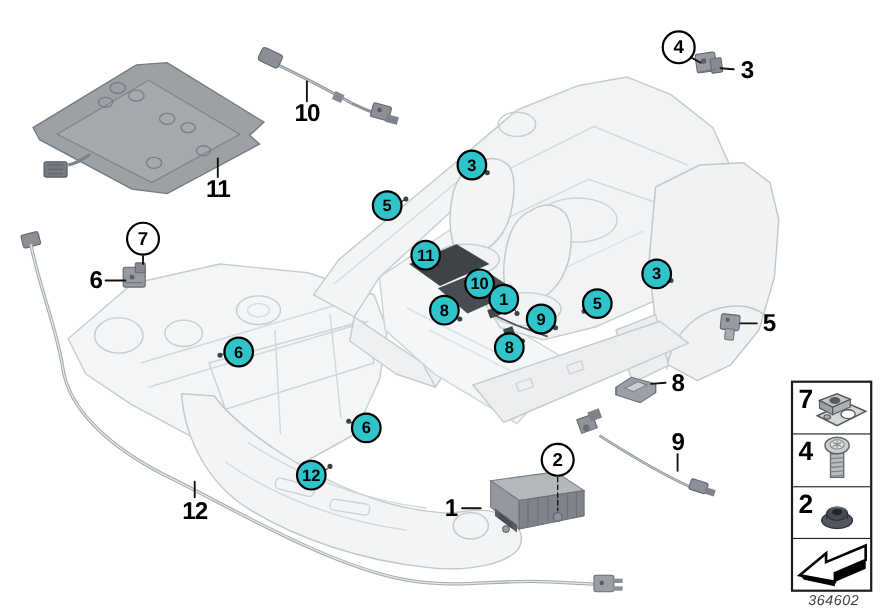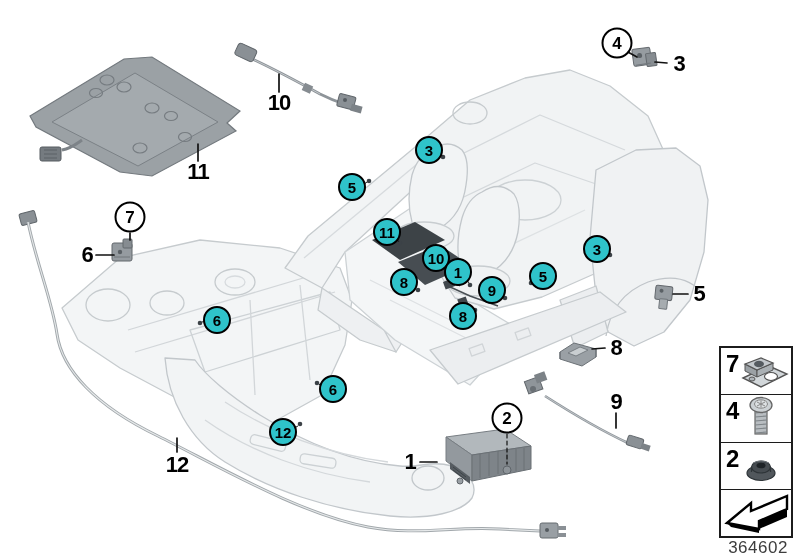"364602" #part-number { font-size: 17px -> 13px; font-style: none -> italic }
